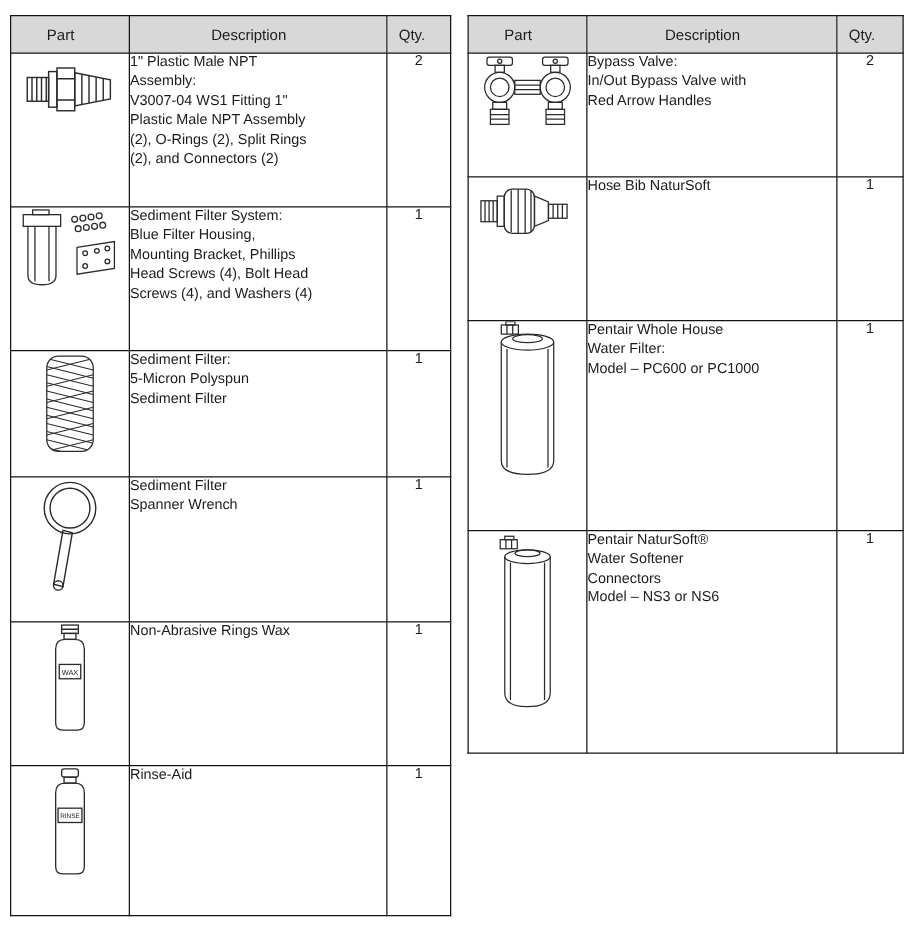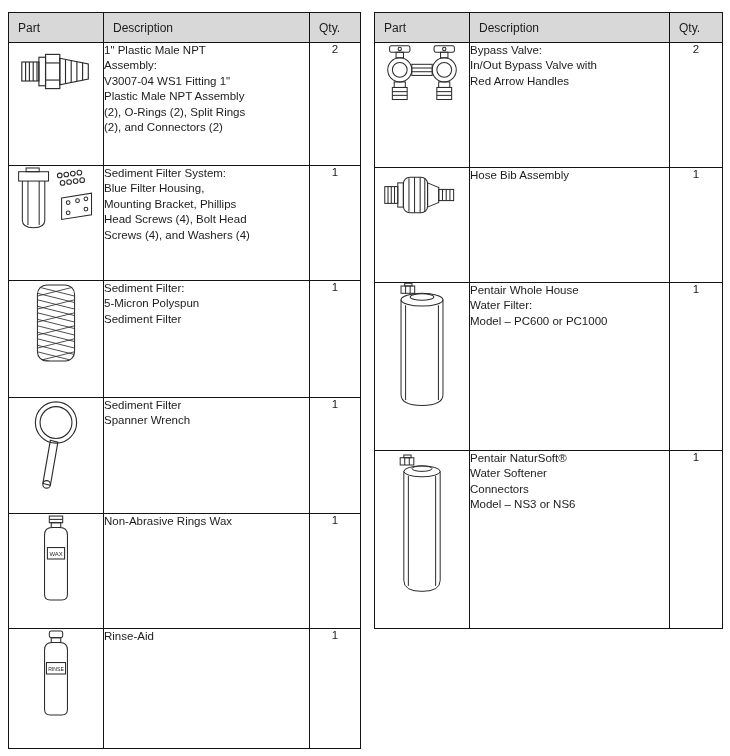"Part" table.parts th { text-align: left -> center }
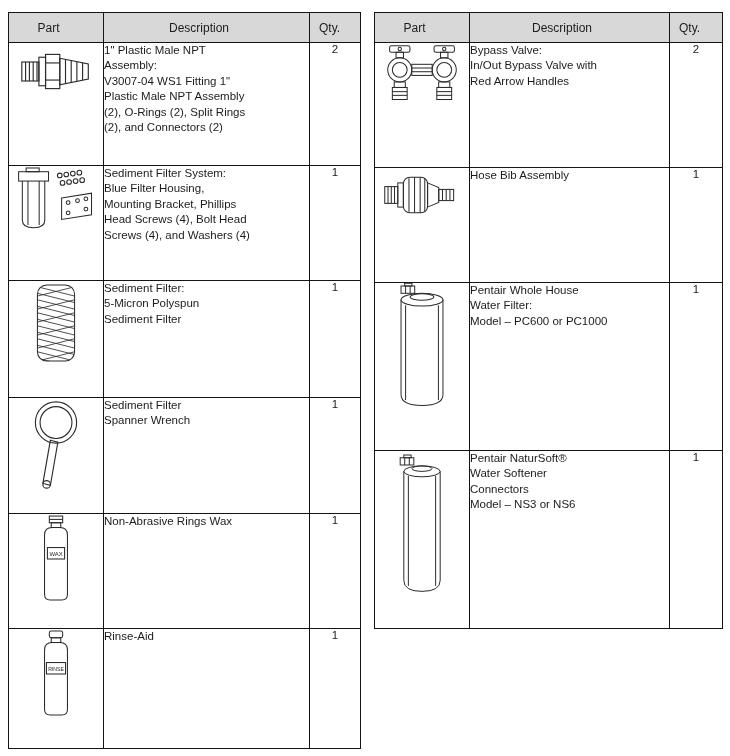"Bypass Valve:" tr { height: 125px -> 99px }
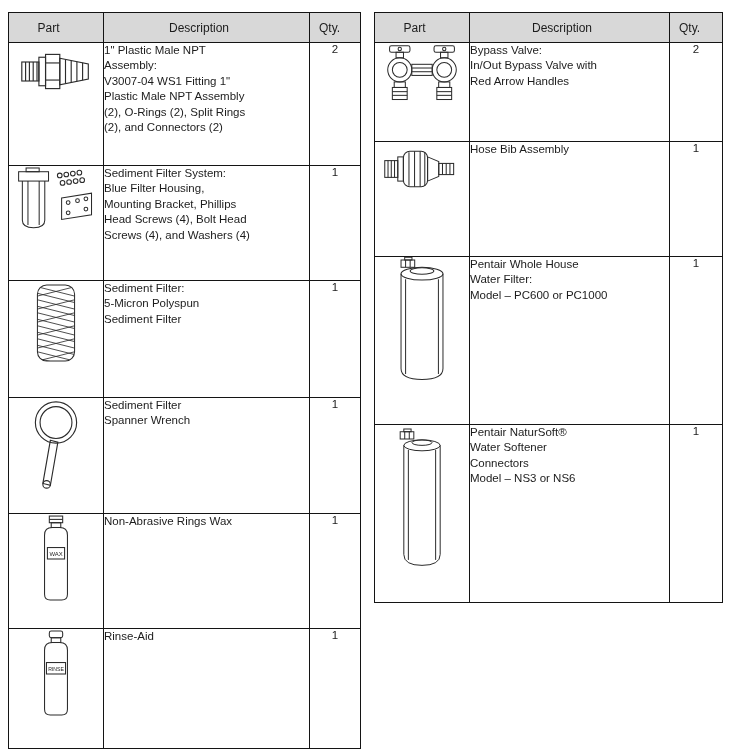"Hose Bib Assembly" td.desc-cell { text: Assembly -> NaturSoft }
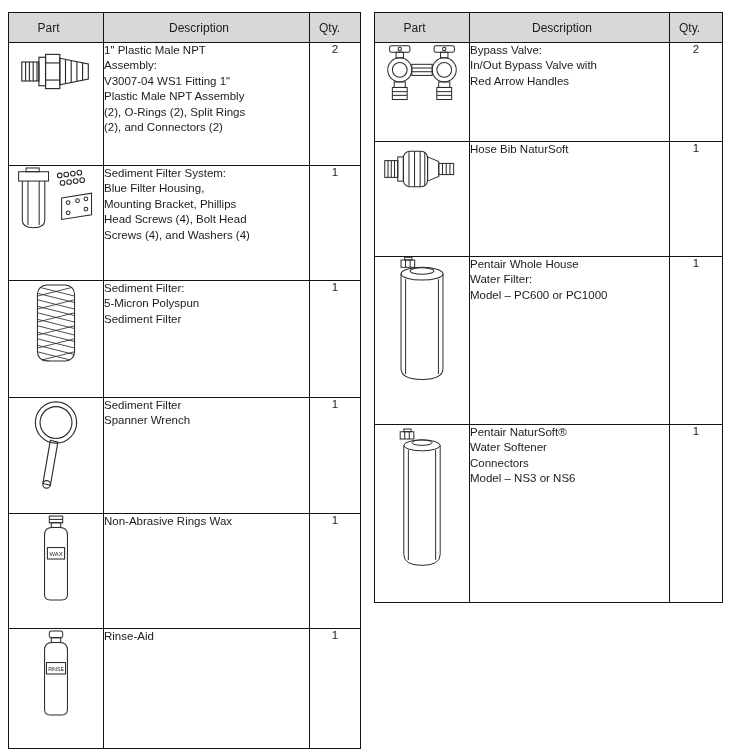"Sediment Filter:" tr { height: 117px -> 101px }
